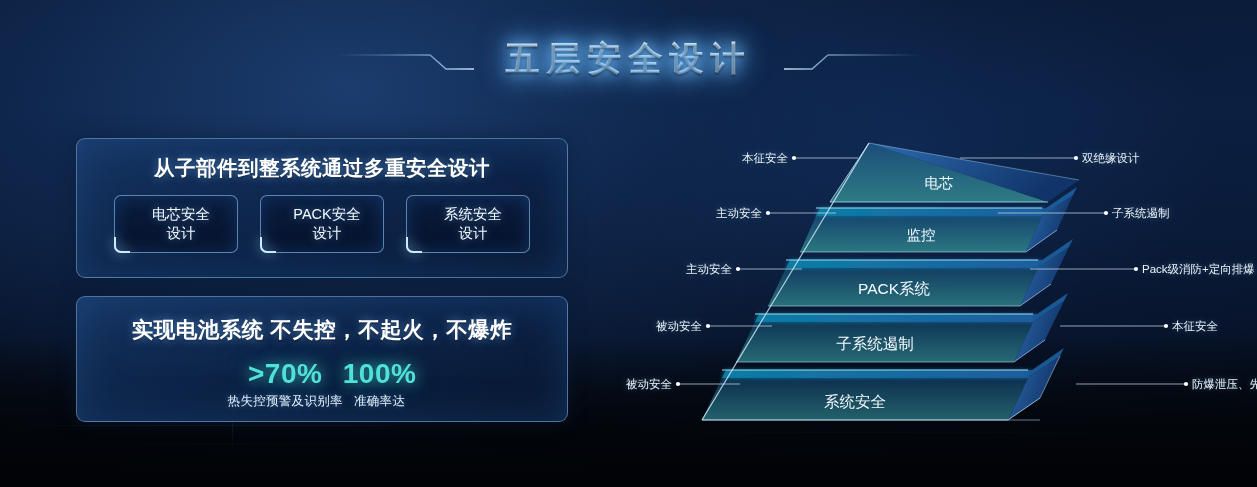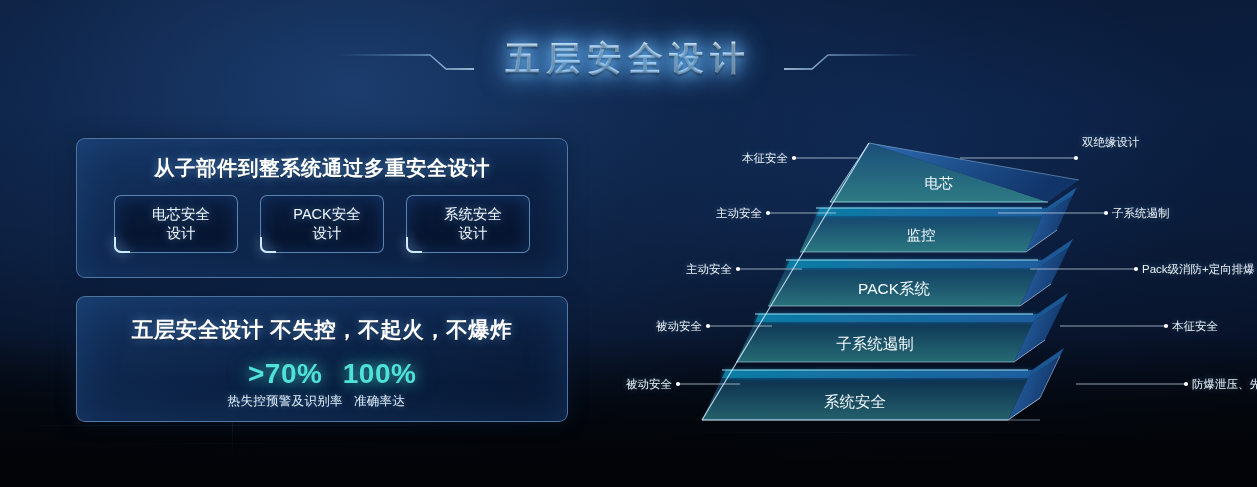"双绝缘设计" div.conn-label { top: 12px -> 28px }
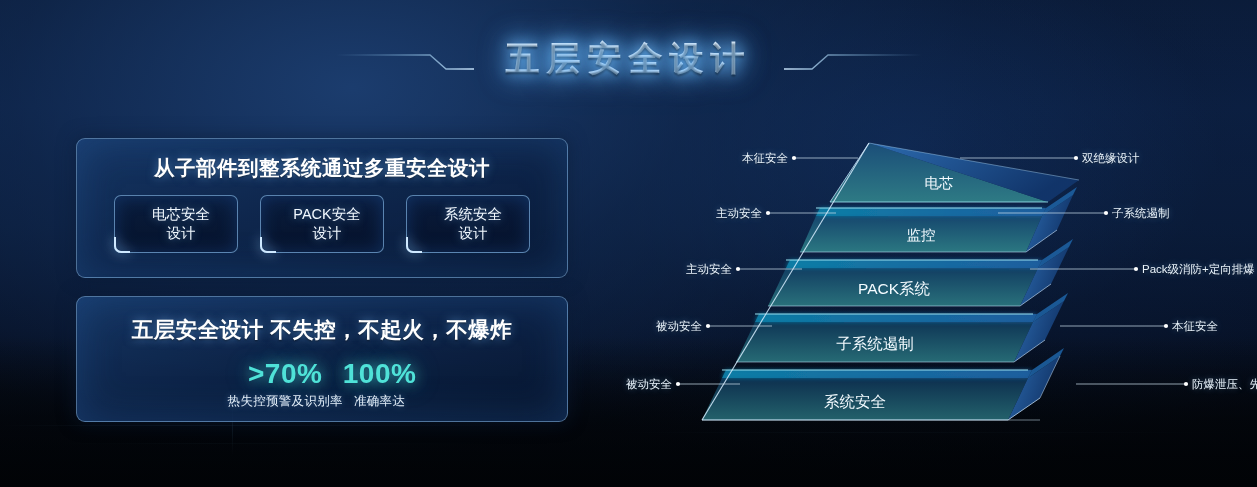"五层安全设计 不失控，不起火，不爆炸" div.panel-heading { text: 五层安全设计 -> 实现电池系统 }
